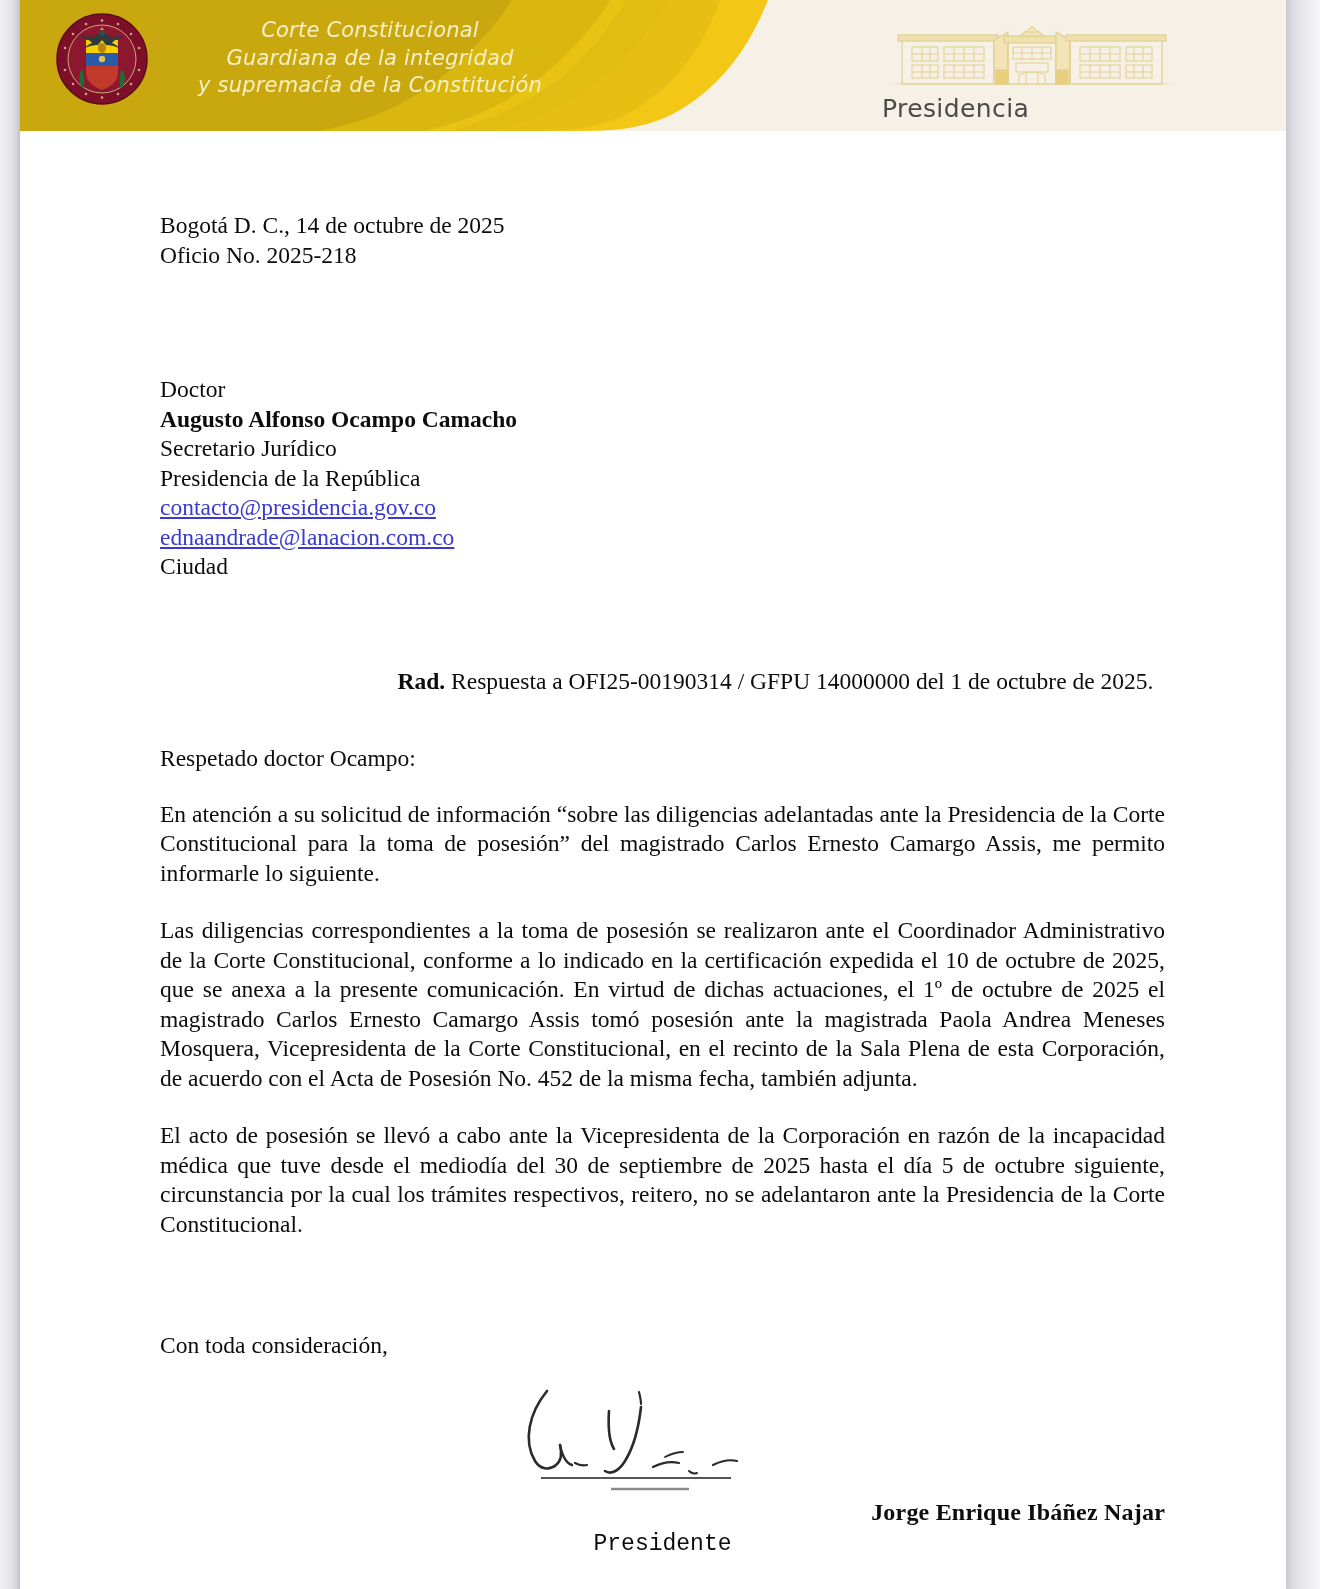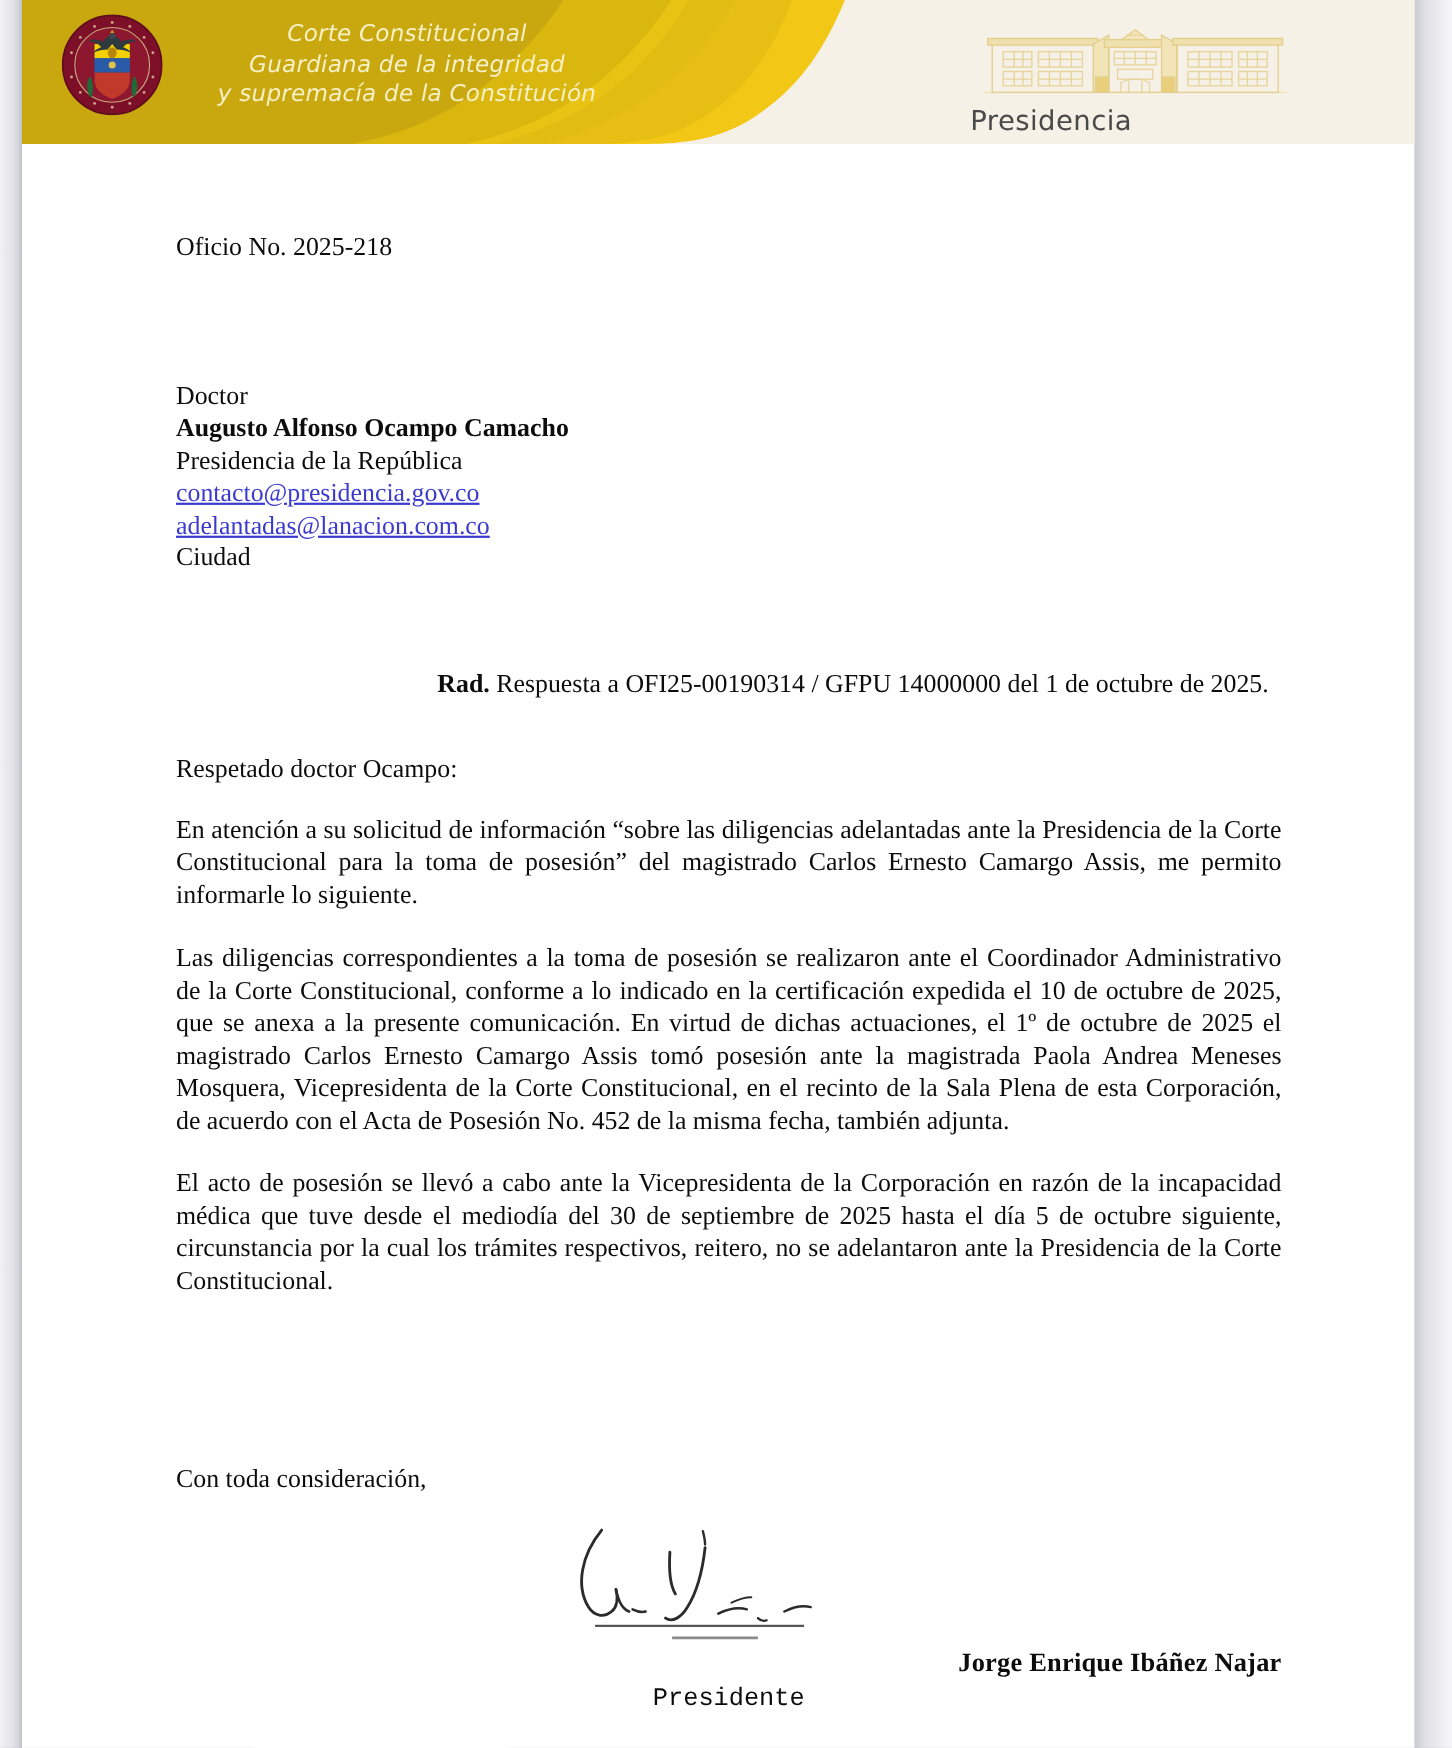"Bogotá D. C., 14 de" div.date-line { html: none -> <div>Bogotá D. C., 14 de octubre de 2025</div> }
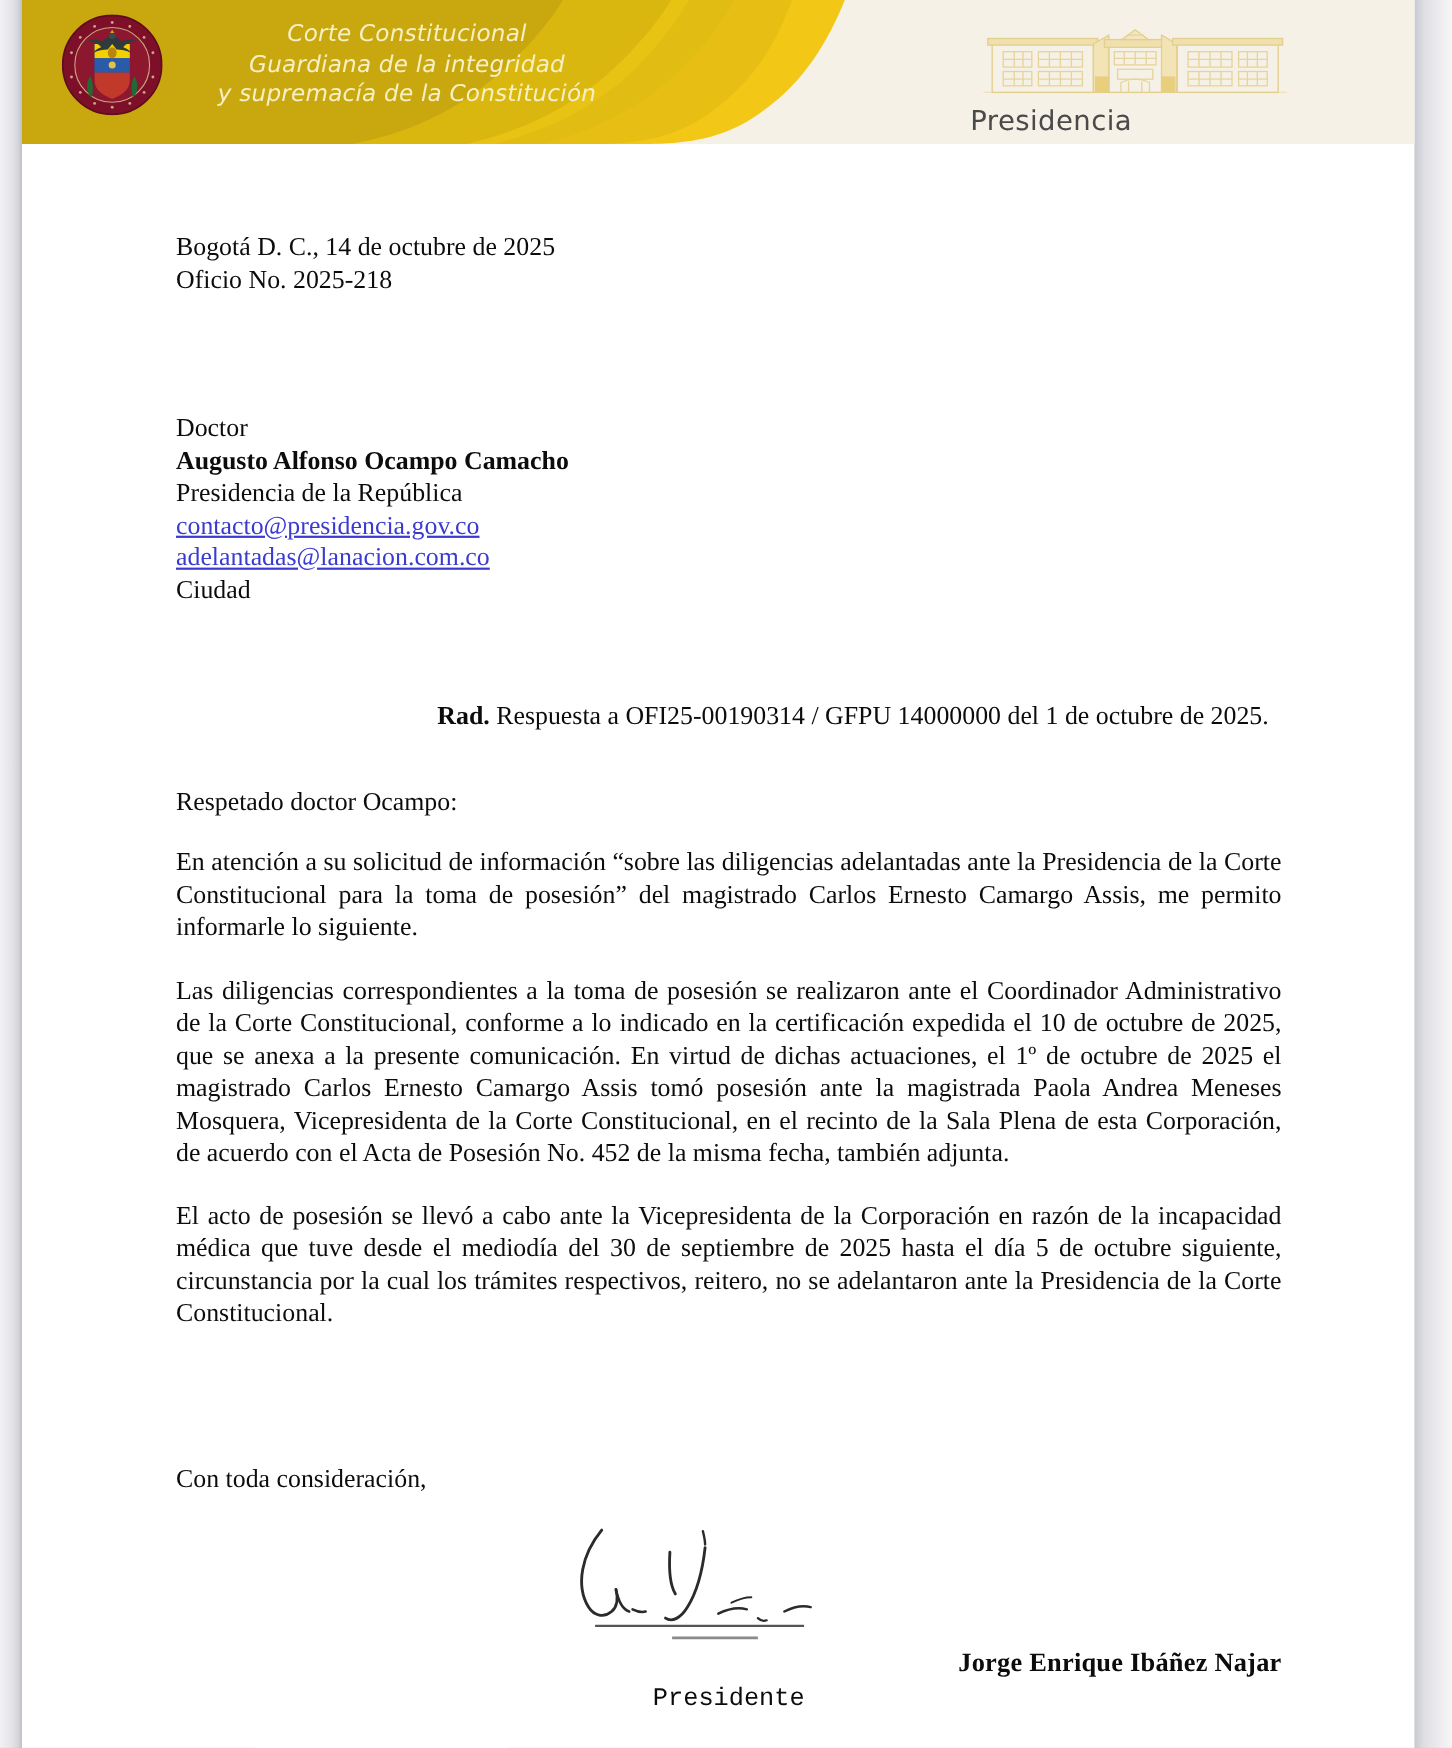"Secretario Jurídico" div { html: none -> <div>Secretario Jurídico</div> }
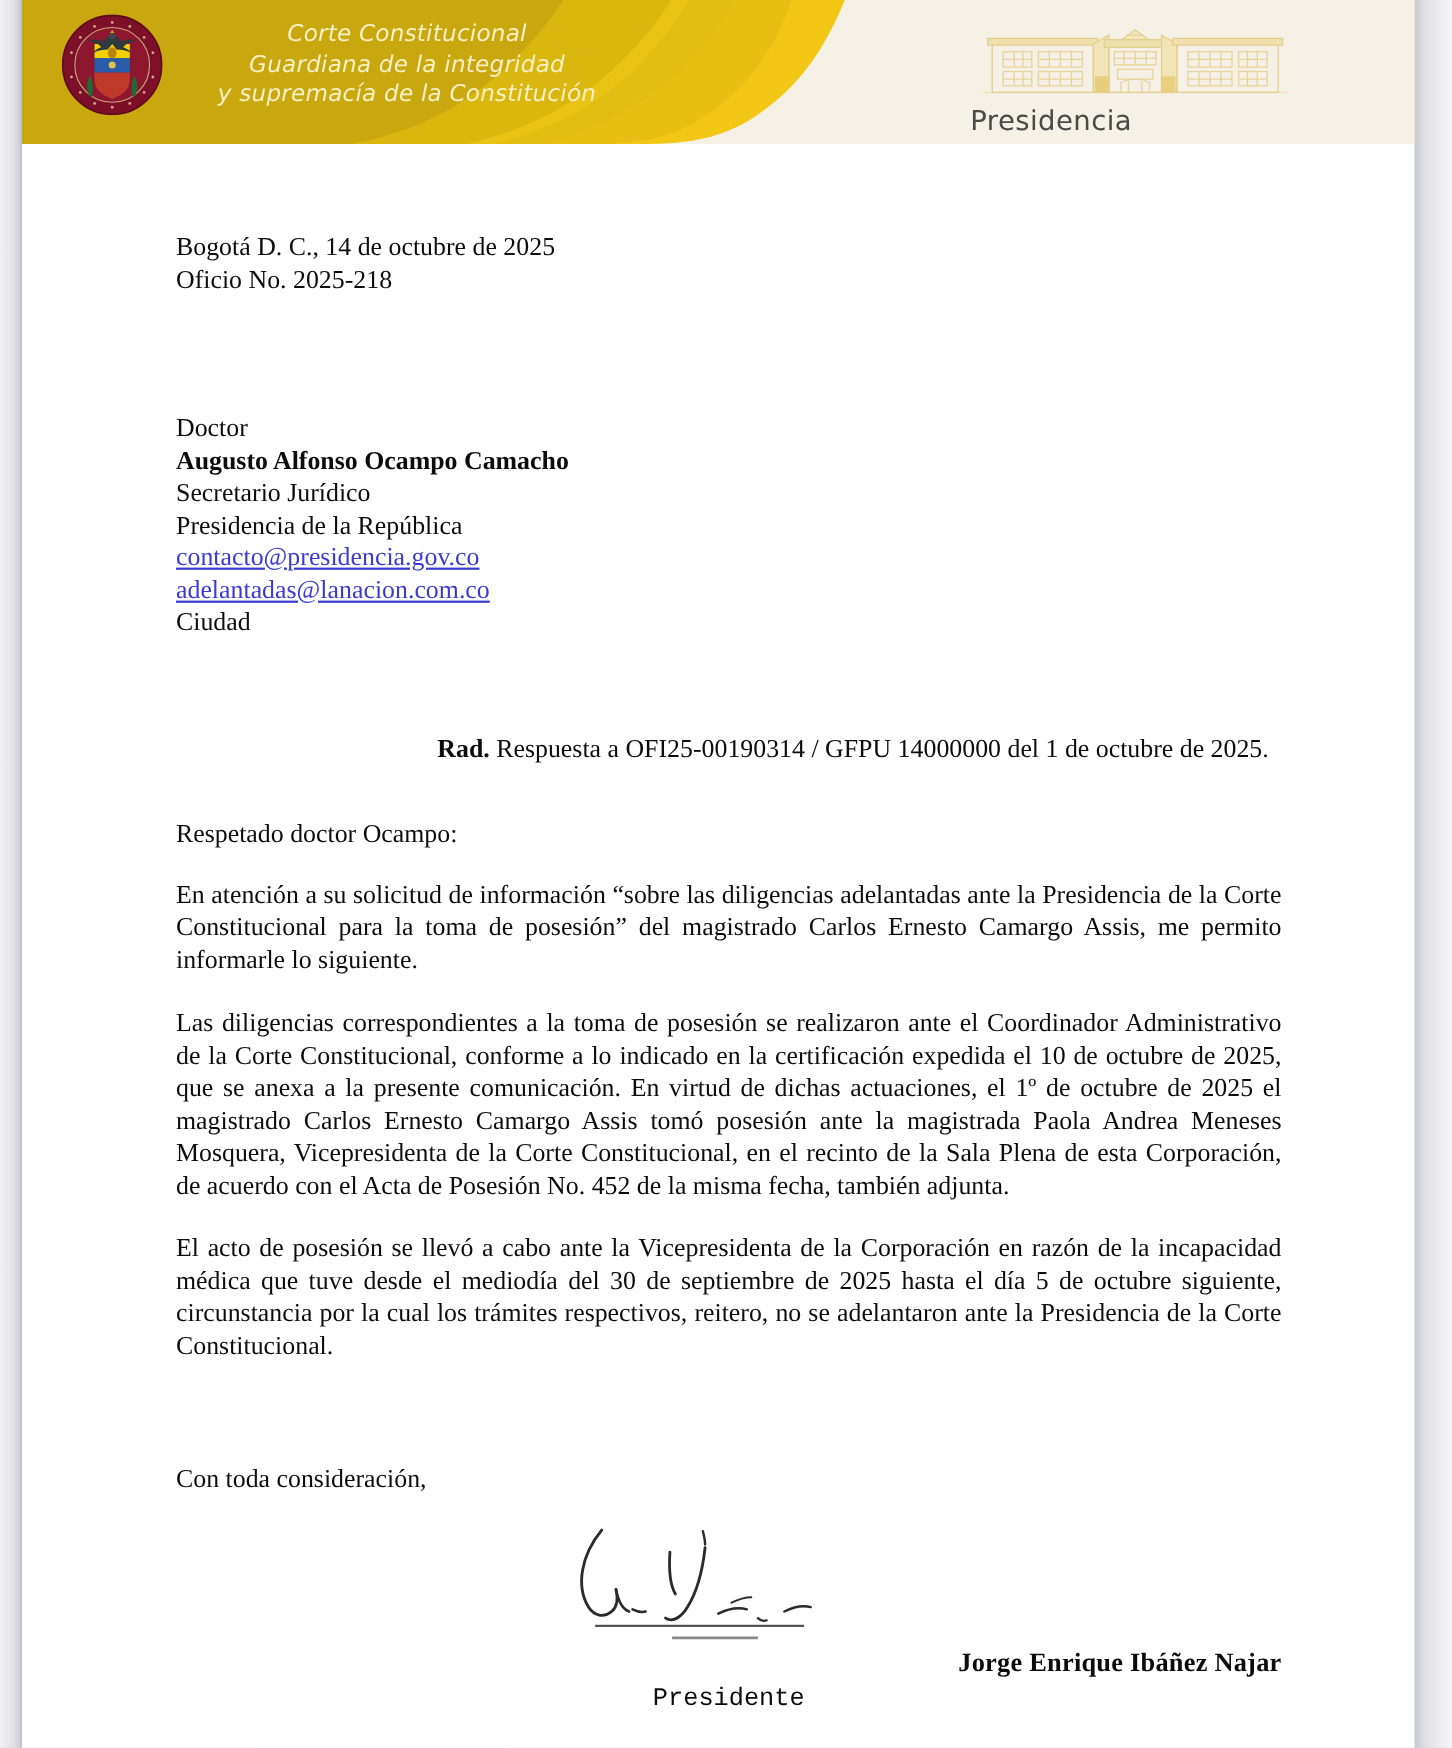"adelantadas@lanacion.com.co" a.mail-link { text: adelantadas@lanacion.com.co -> ednaandrade@lanacion.com.co }
